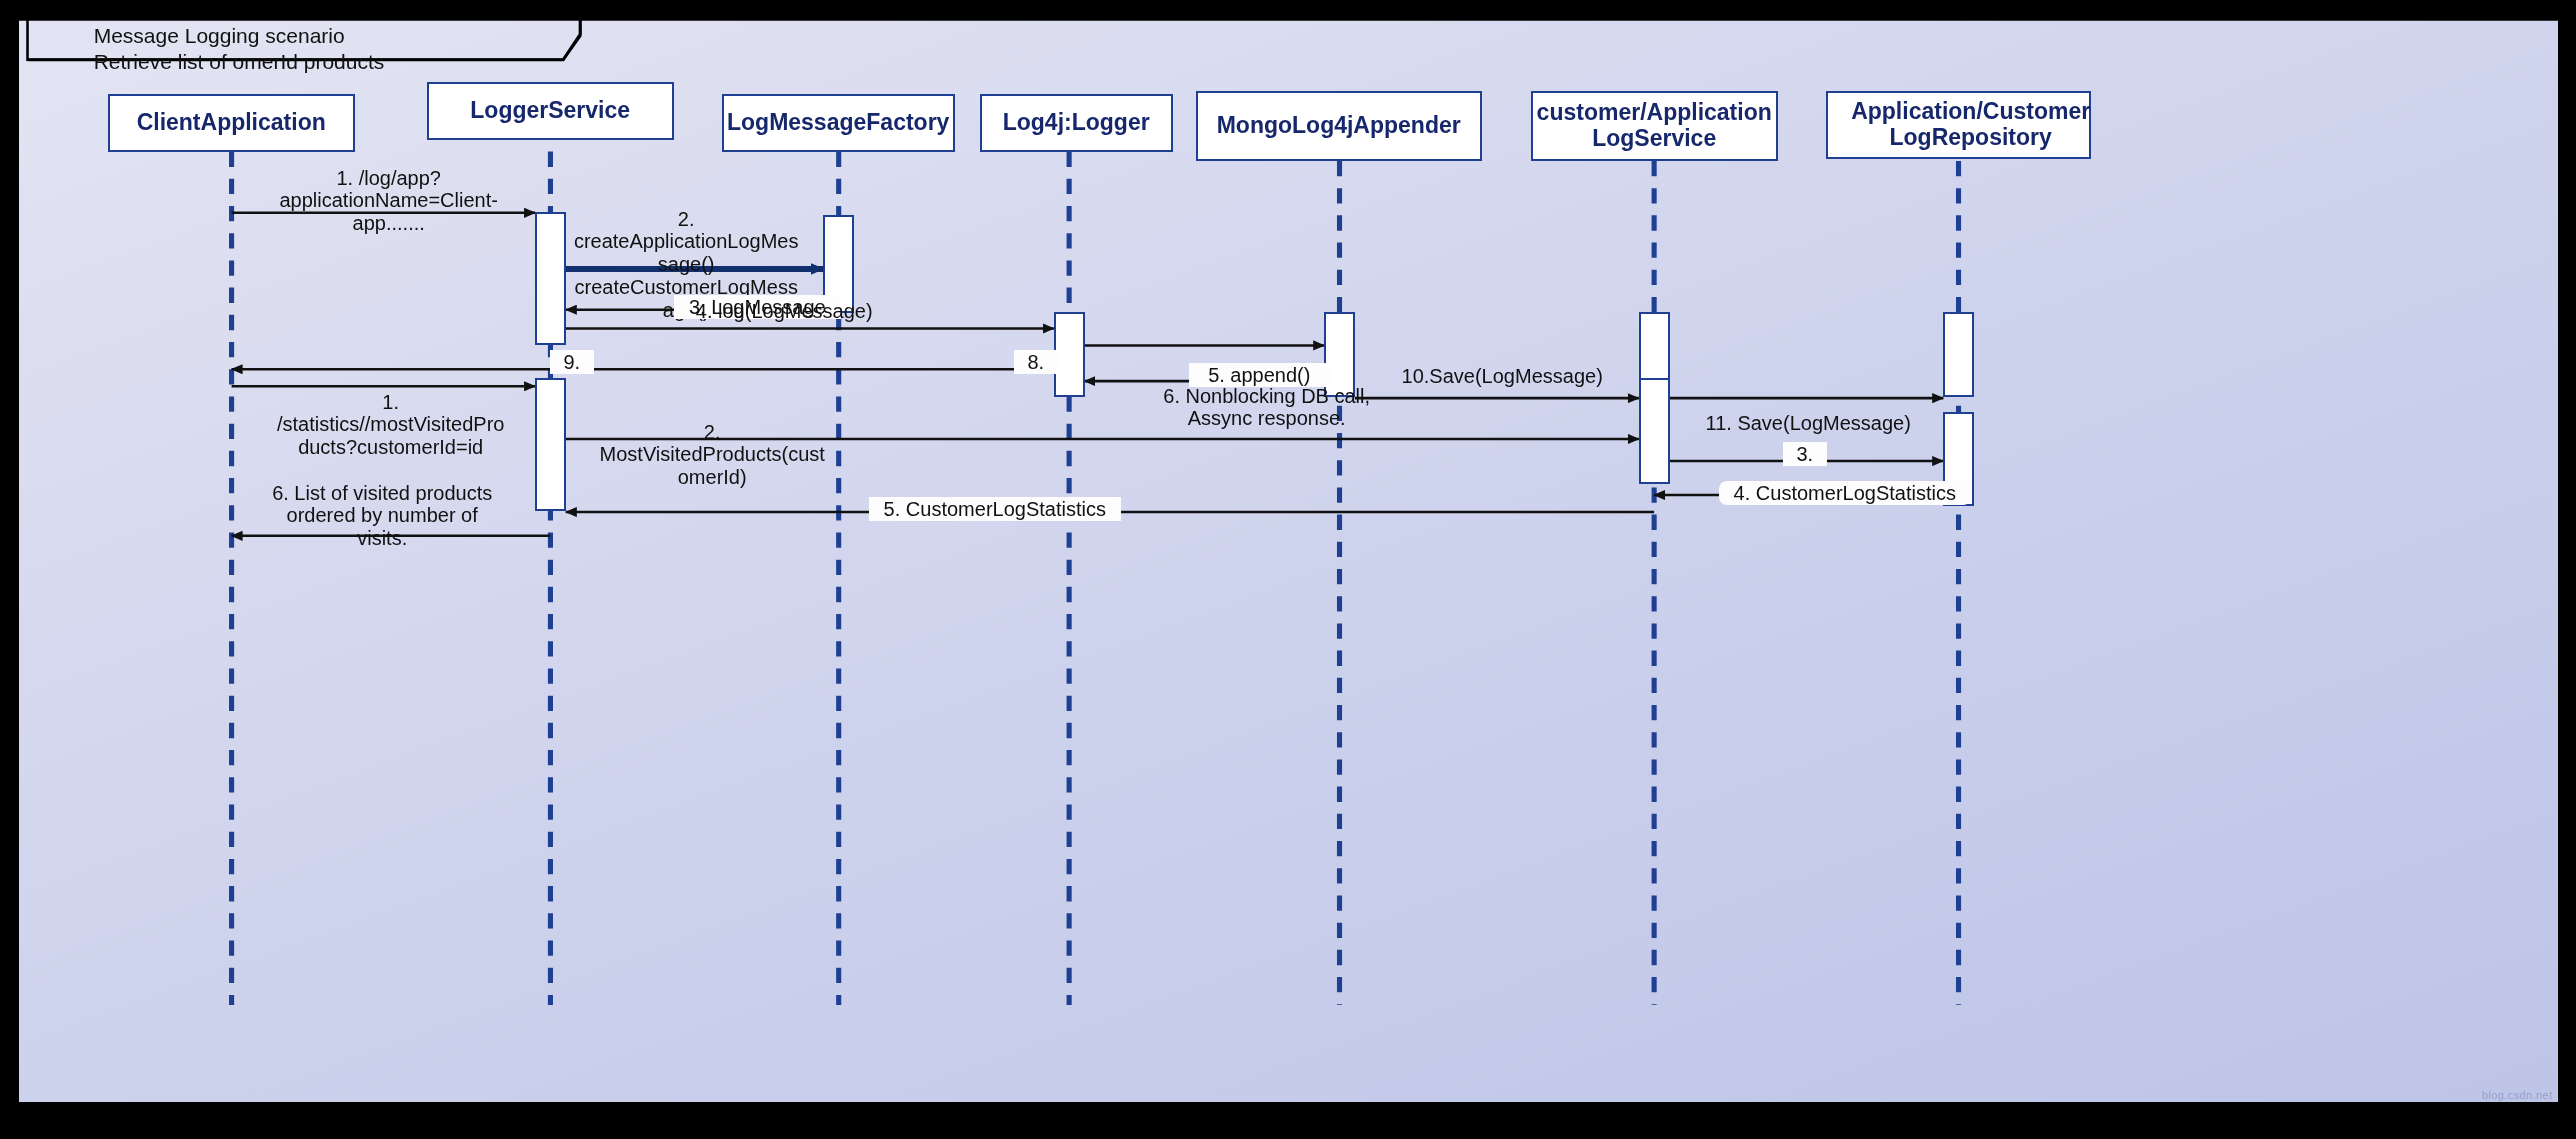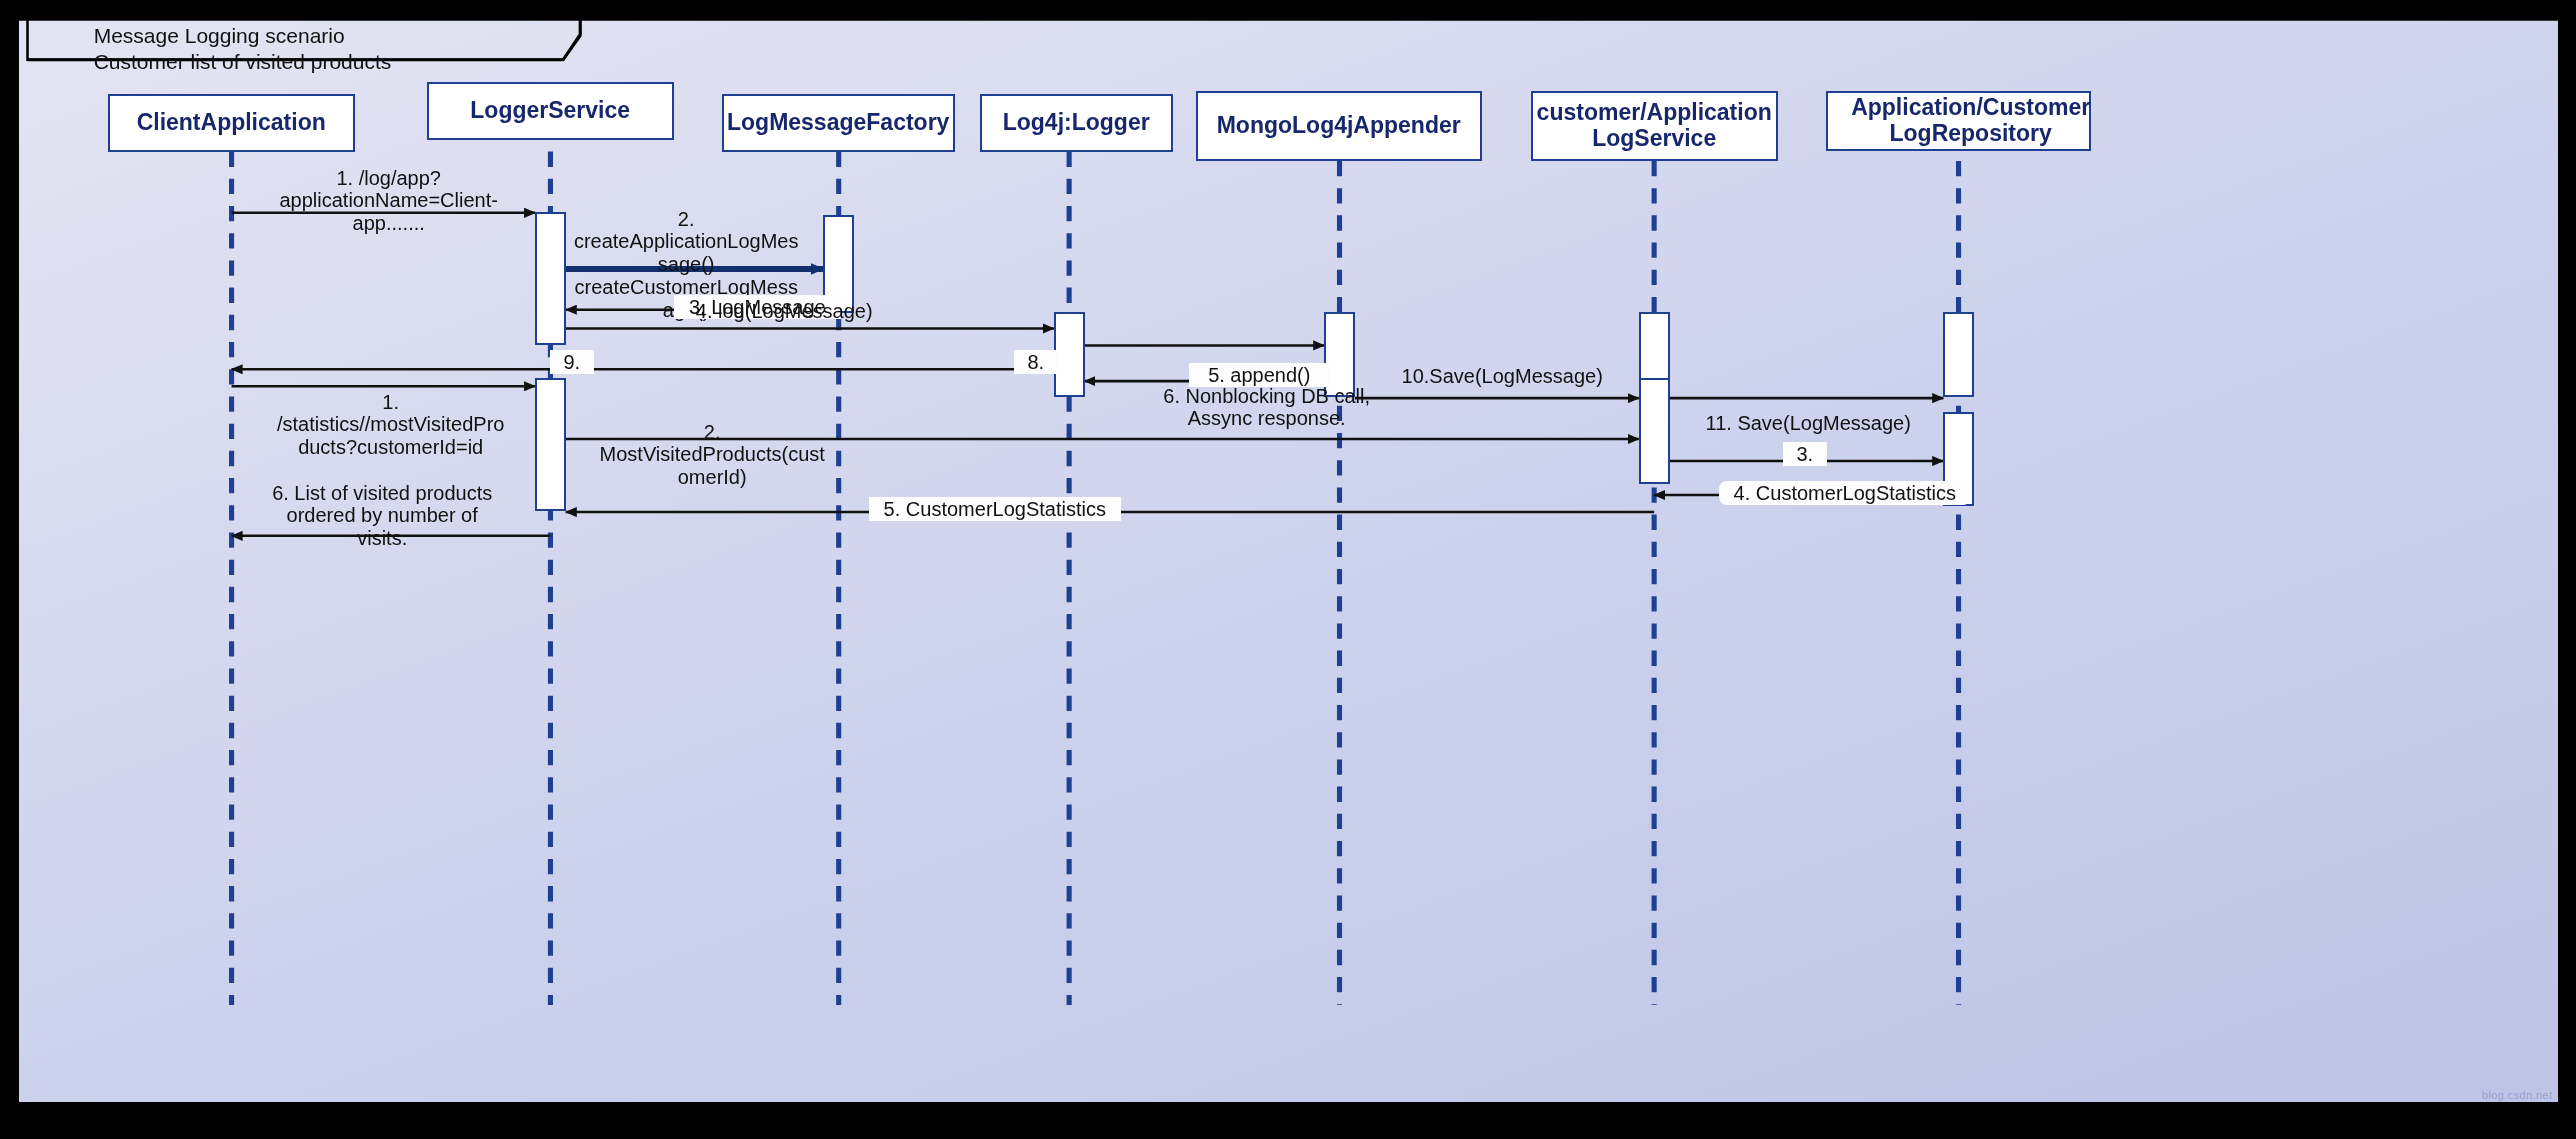"Message Logging scenario" div.frame-title { text: Customer list of visited -> Retrieve list of omerId }
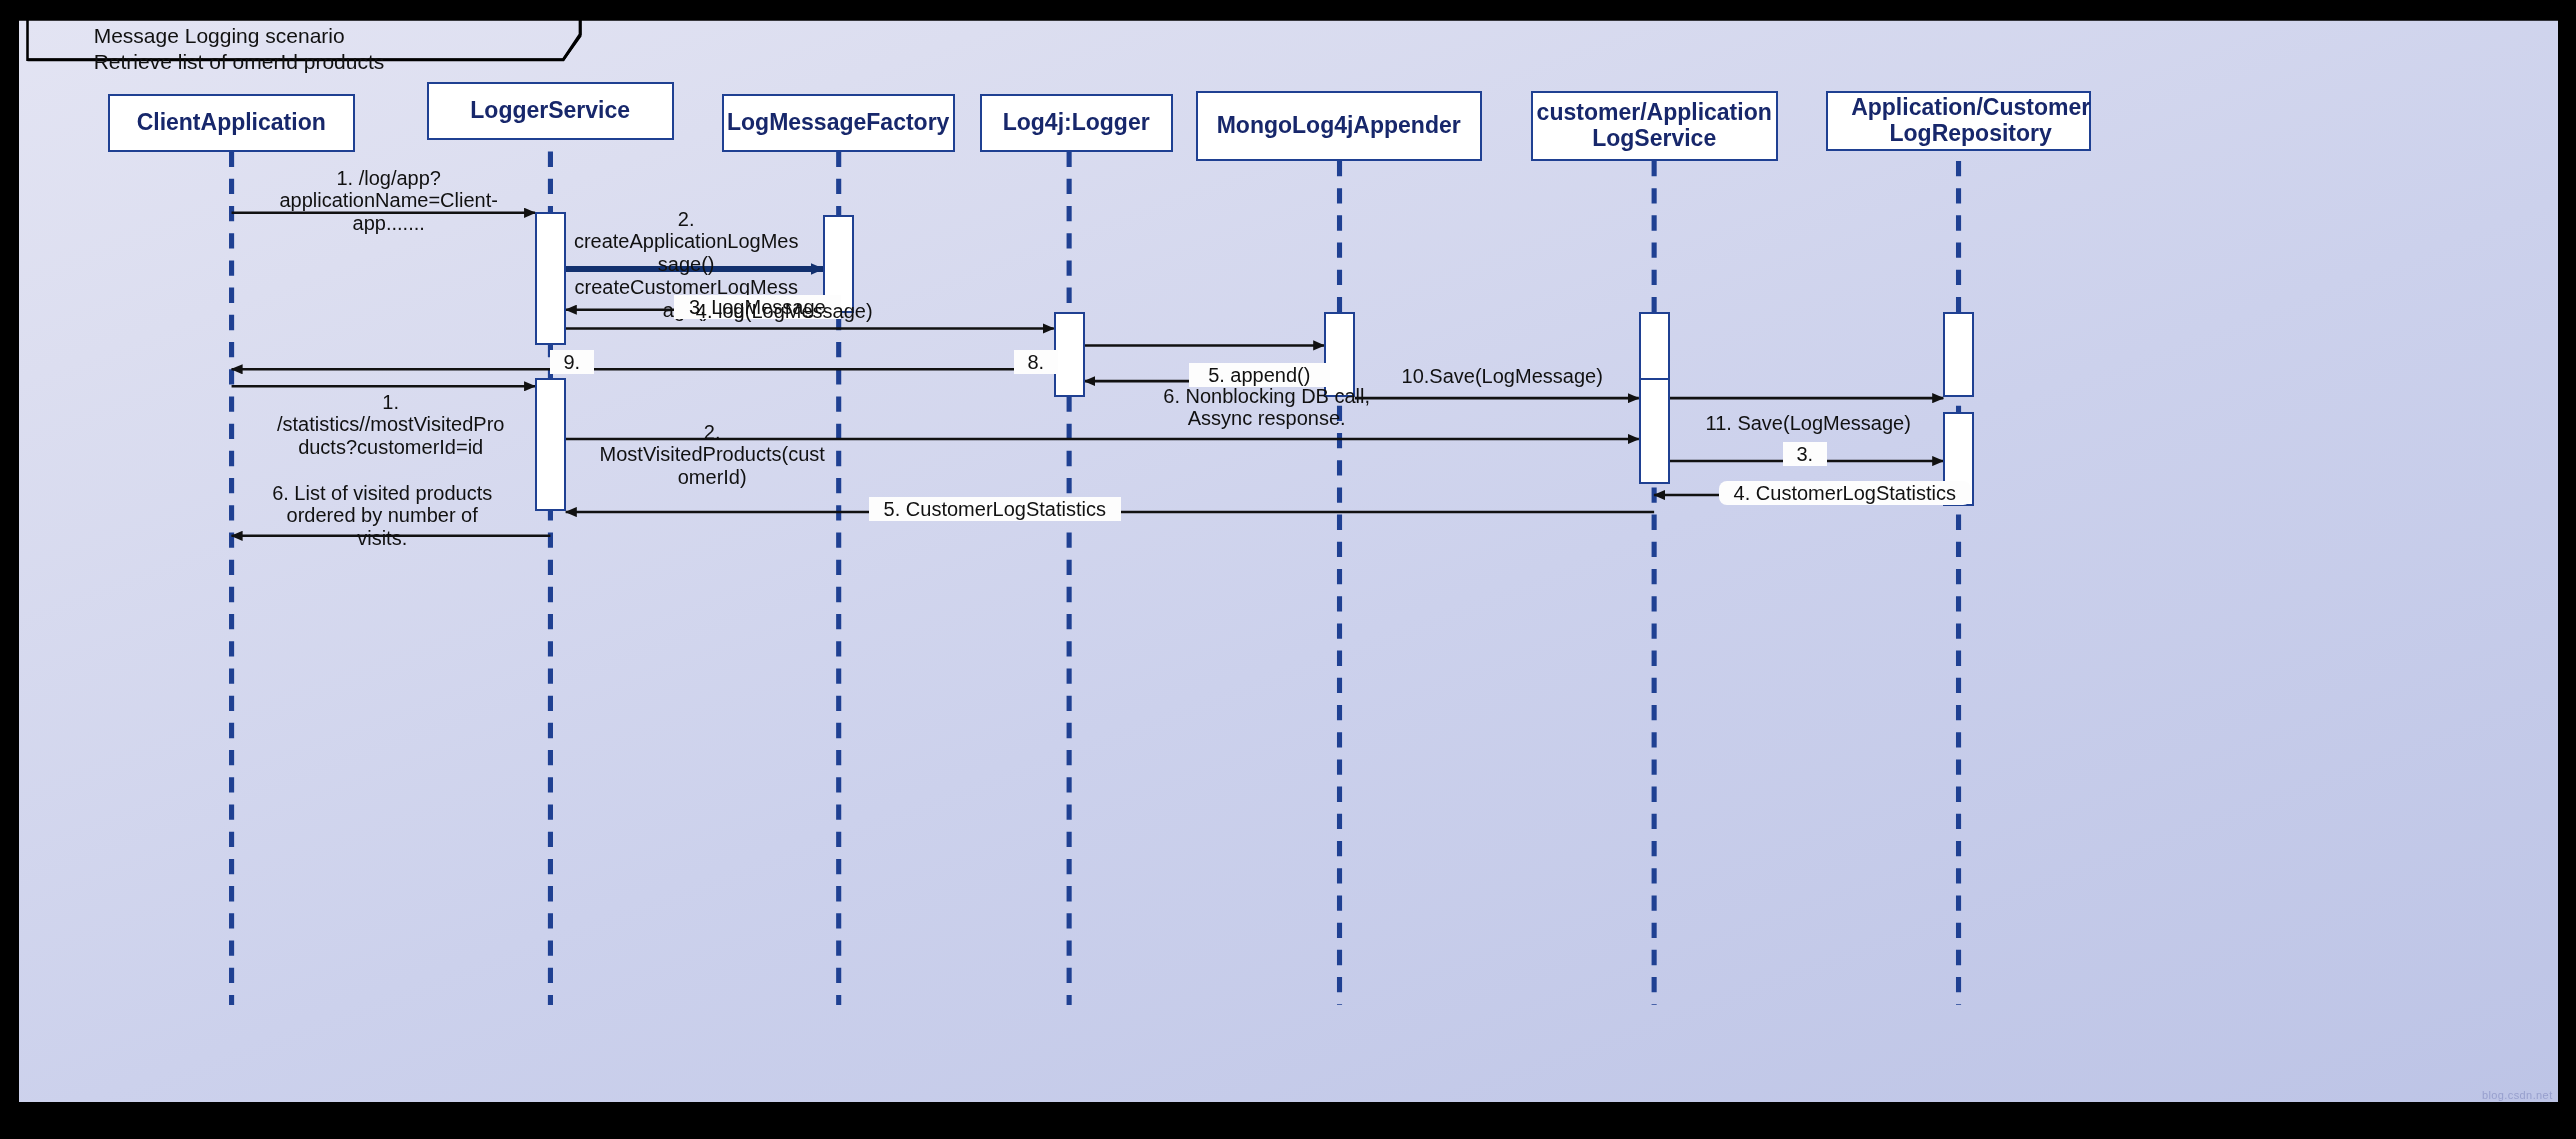"Application/Customer" div.actor-box { height: 60px -> 68px }
